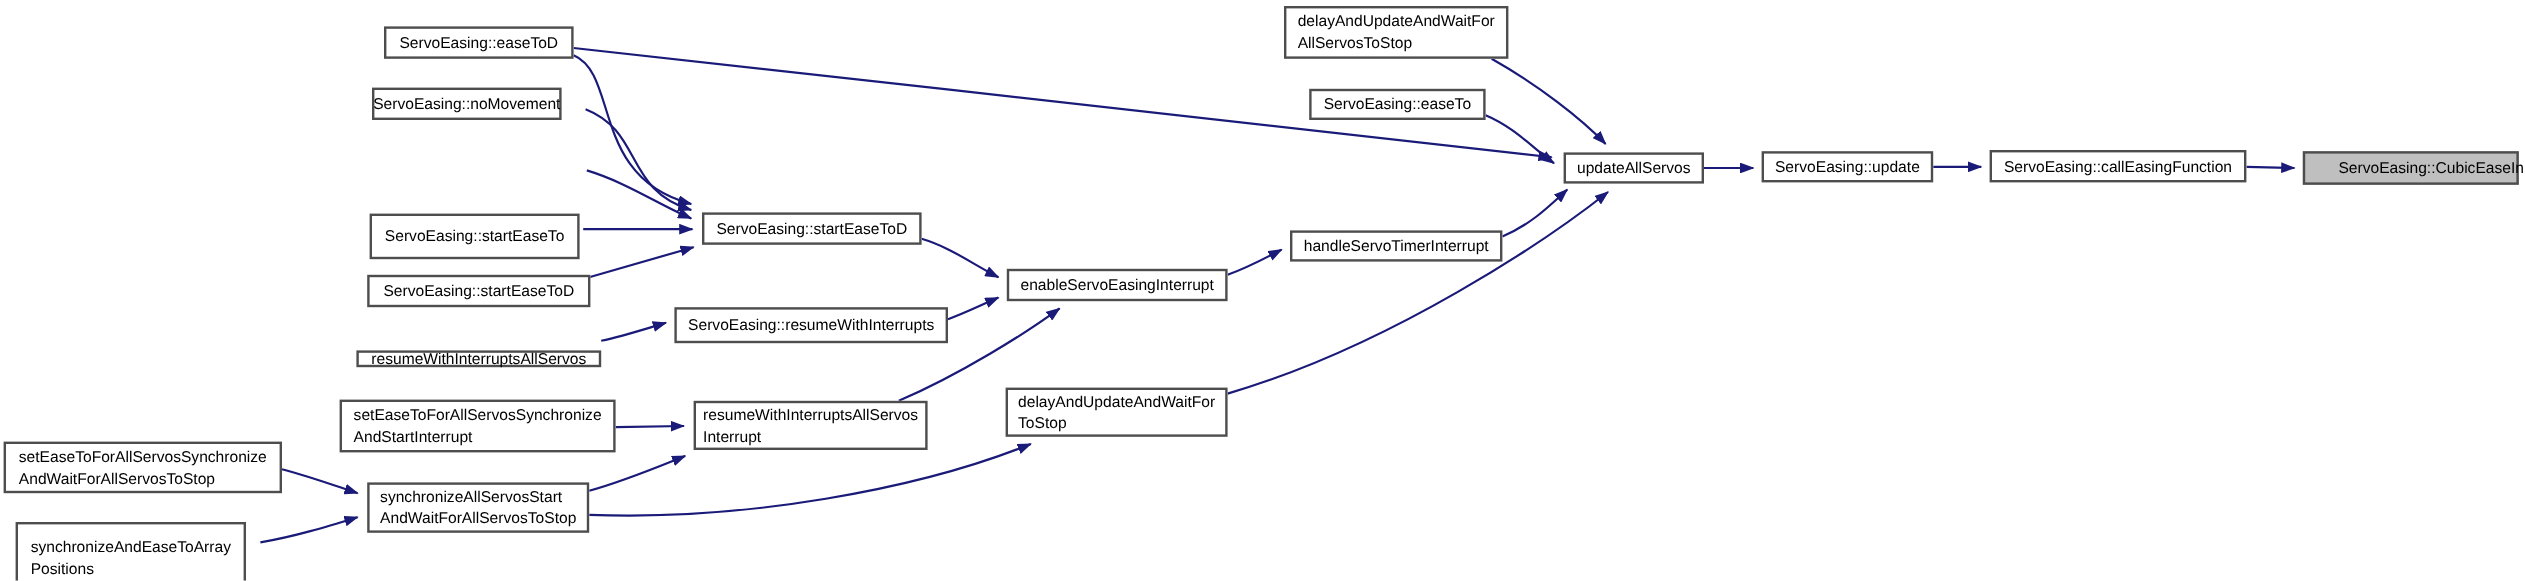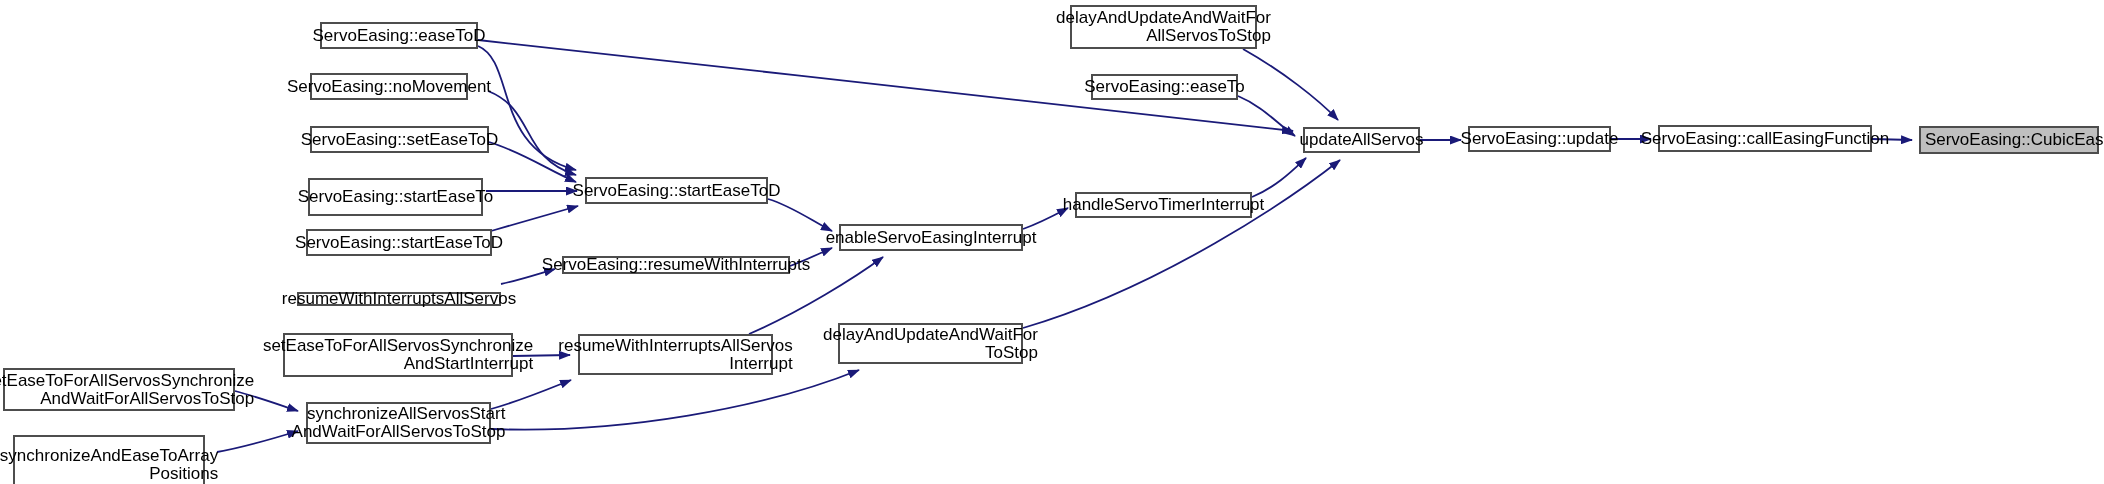"delayAndUpdateAndWaitFor" .node { font-size: 17px -> 13px; text-align: right -> left }
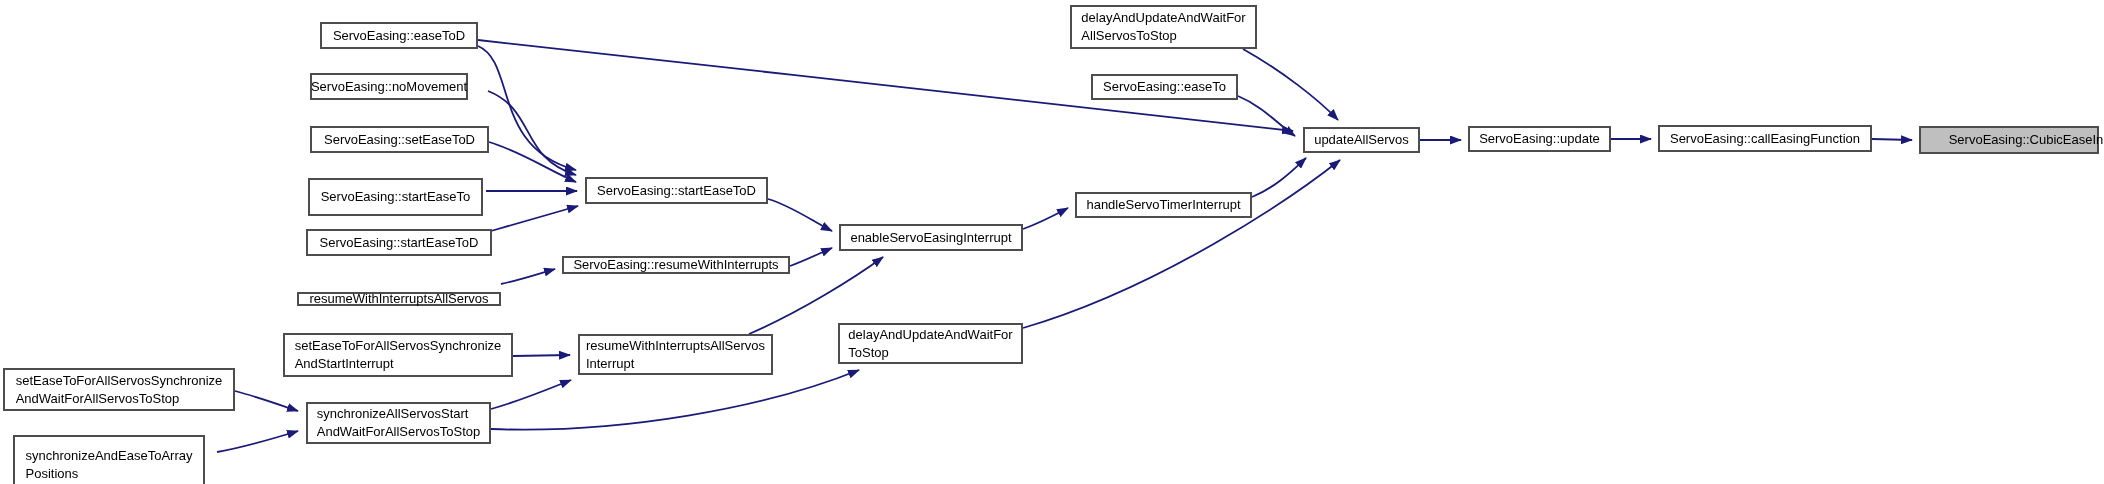"ServoEasing::setEaseToD" div.node { html: <div>ServoEasing::setEaseToD</div> -> none }
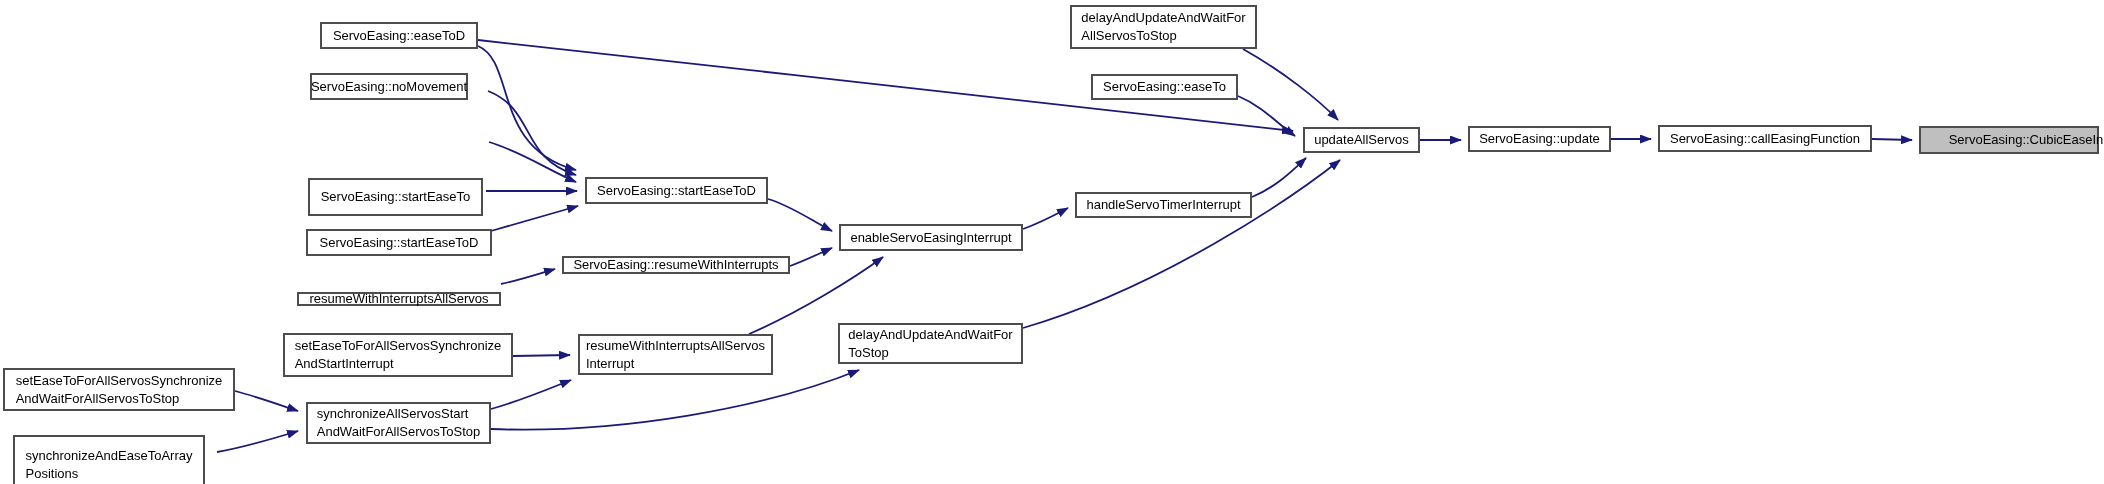"ServoEasing::resumeWithInterrupts" div.node { height: 18px -> 30px }
